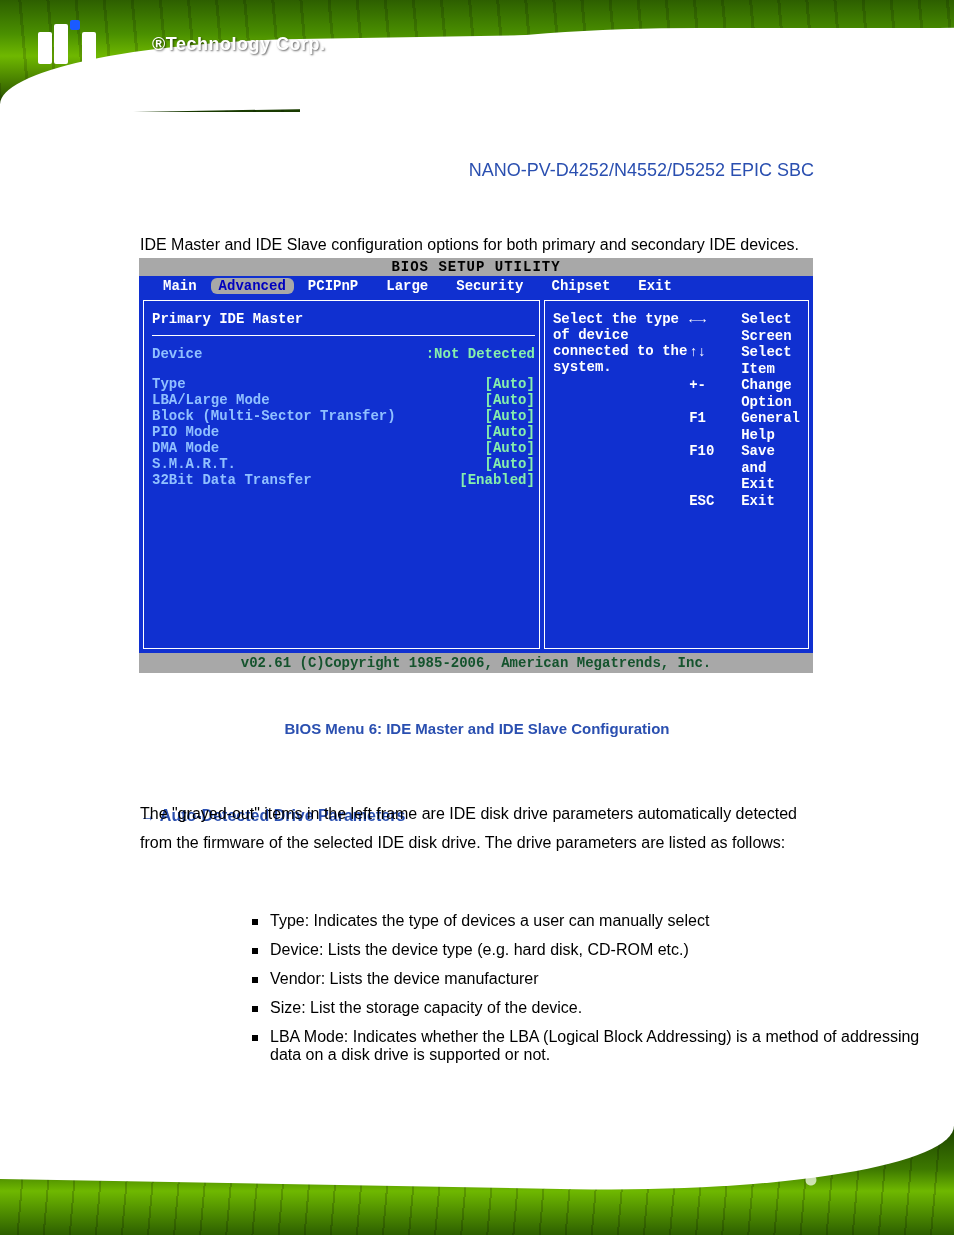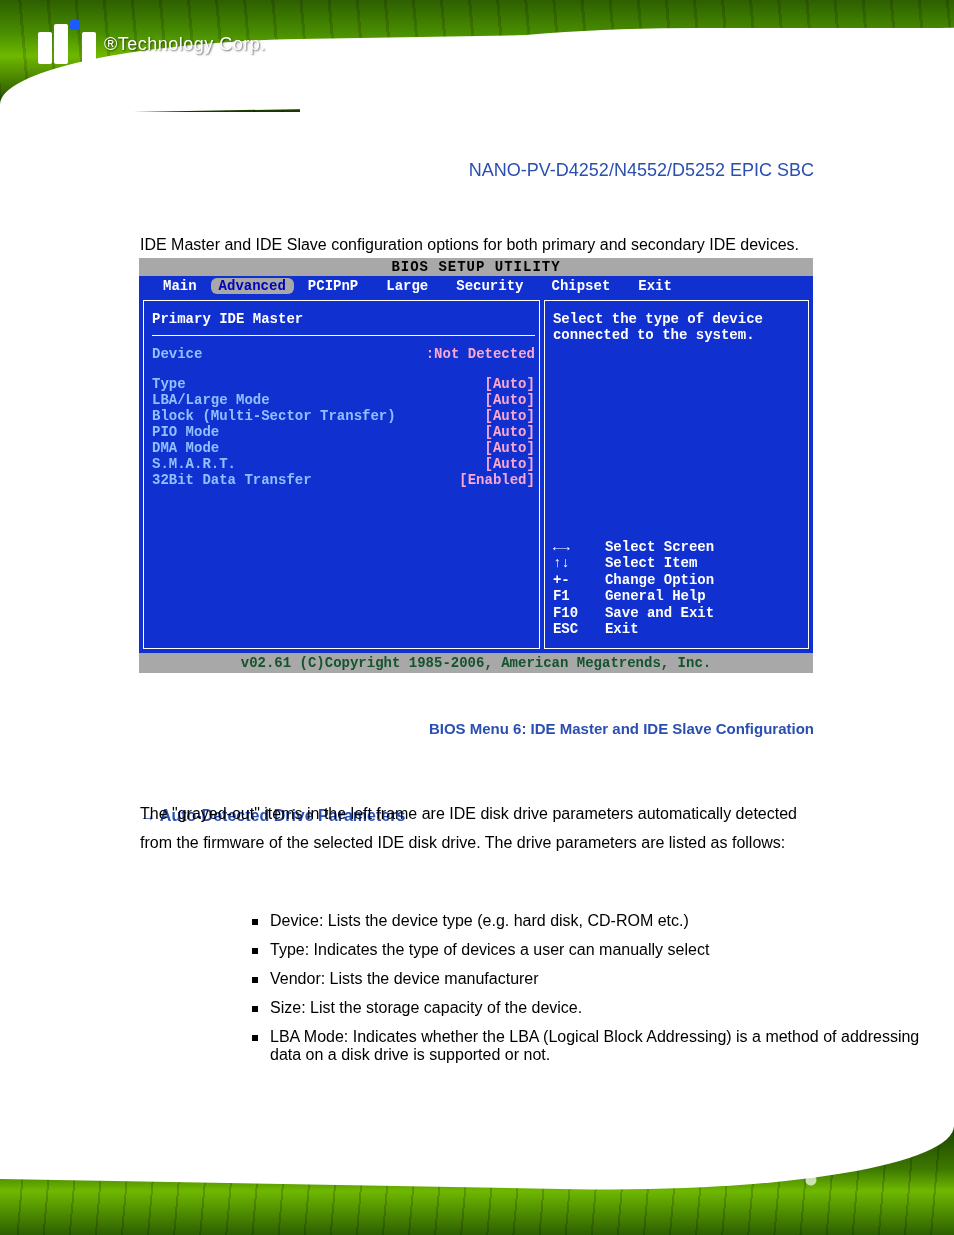"®Technology Corp." .iei-text { font-weight: normal -> bold; margin-left: none -> 48px }
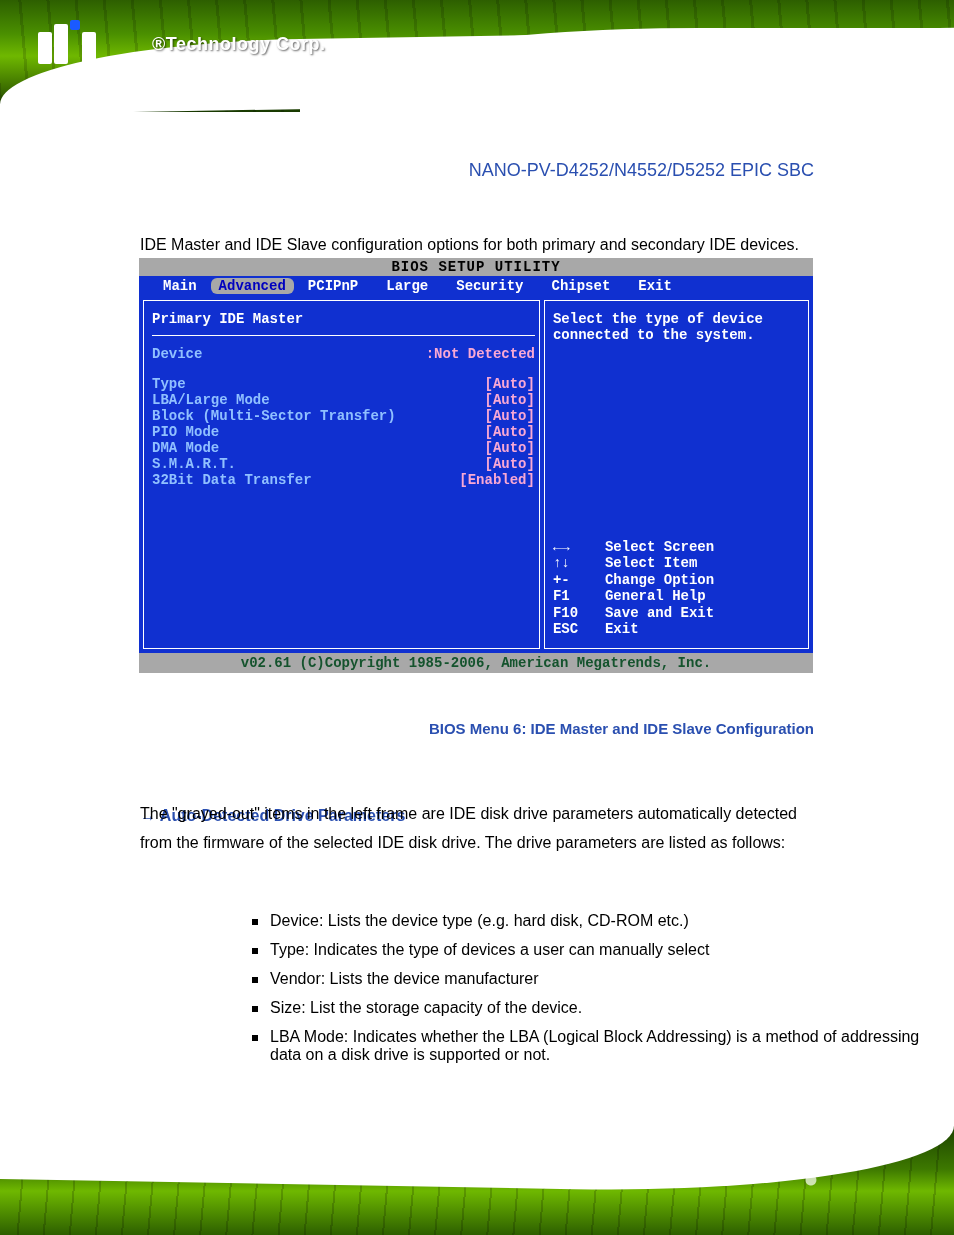"Select the type of device" .bios-right { flex-direction: column -> none }
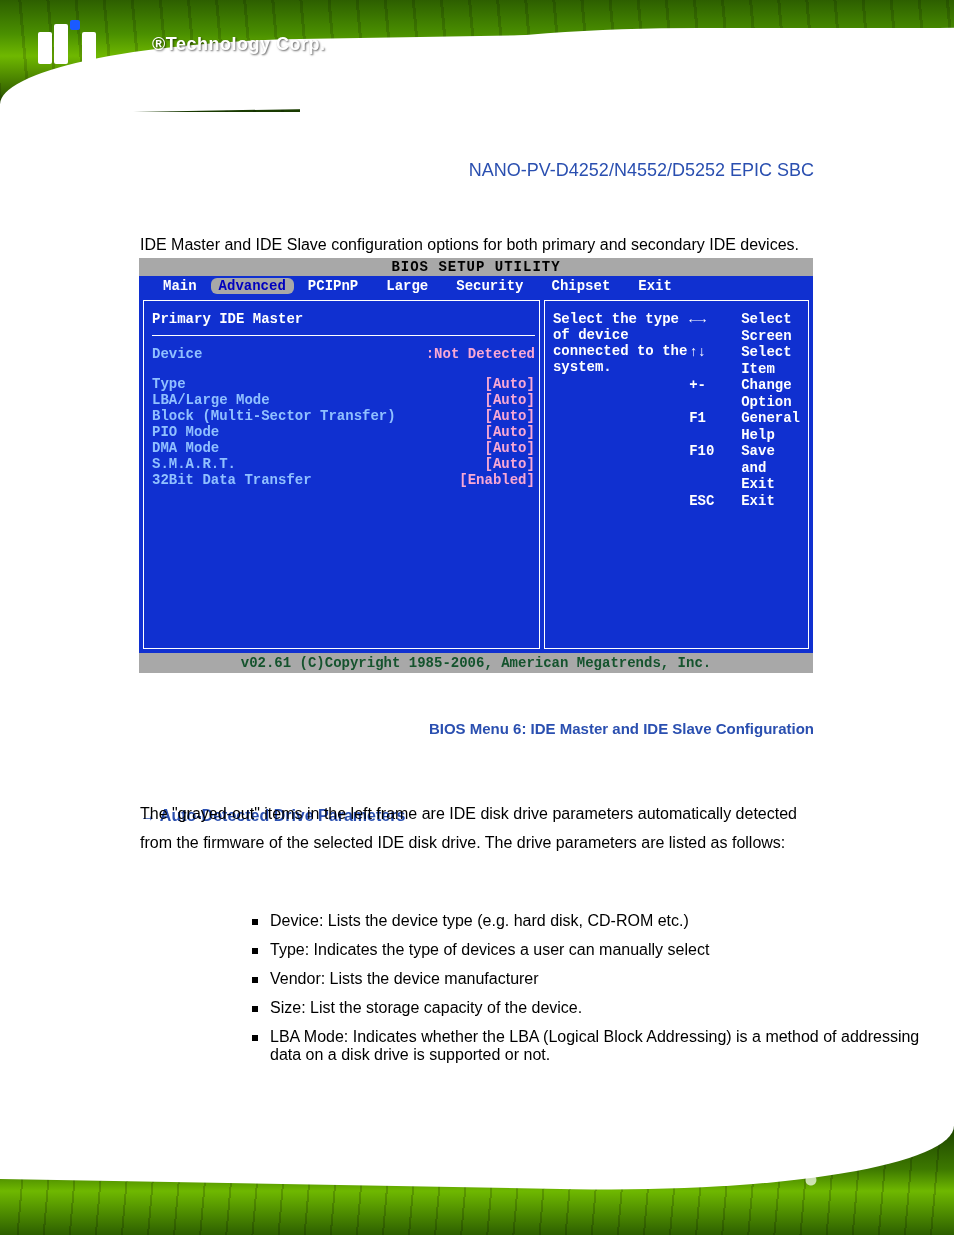":Not Detected" .bios-row .val { color: #f9a8d4 -> #86efac }
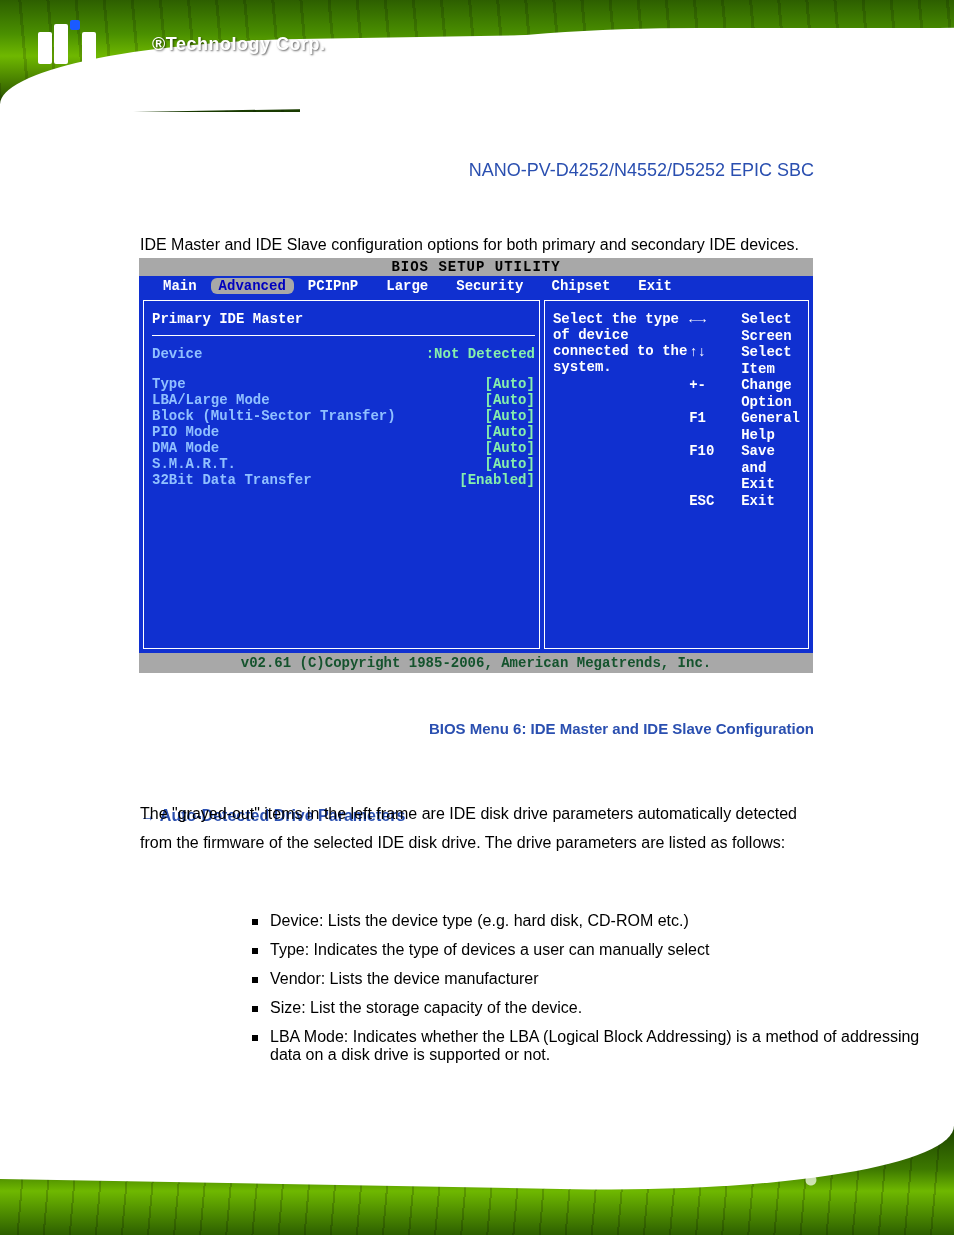"BIOS Menu 6: IDE Master" .caption { text-align: right -> center }
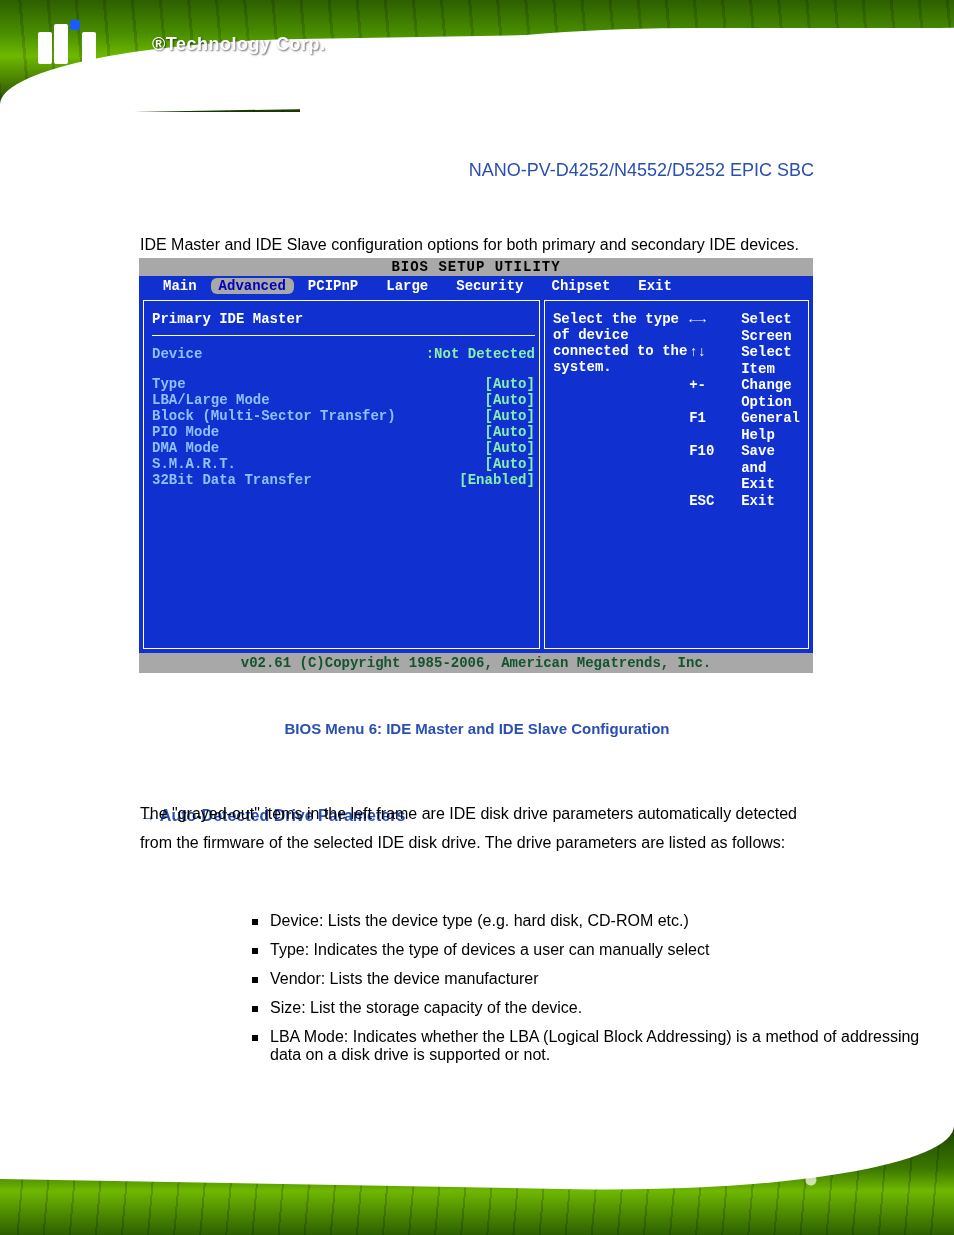"Device: Lists the device type" li { order: before "Type: Indicates the type of" -> after "Type: Indicates the type of" }
